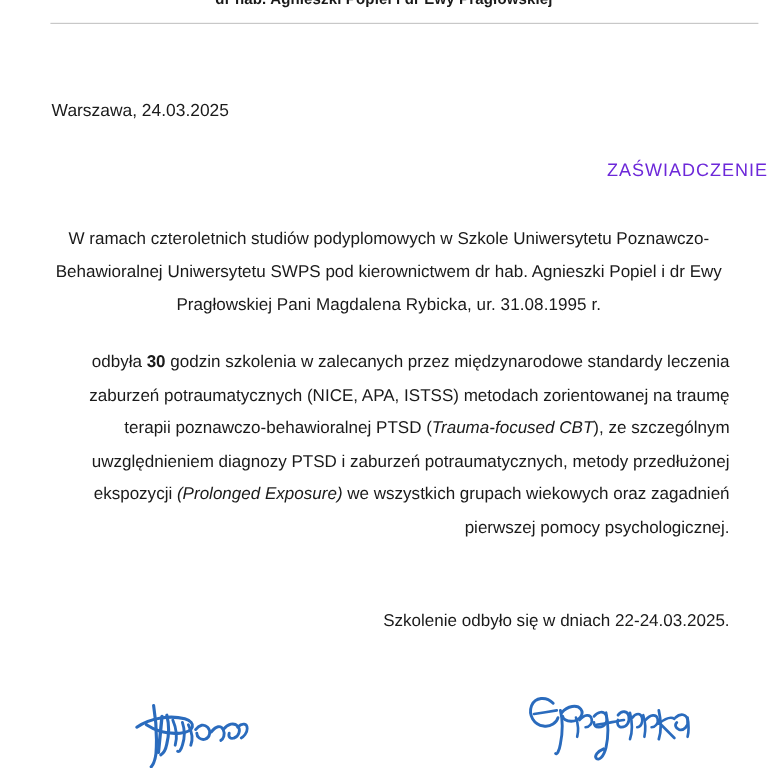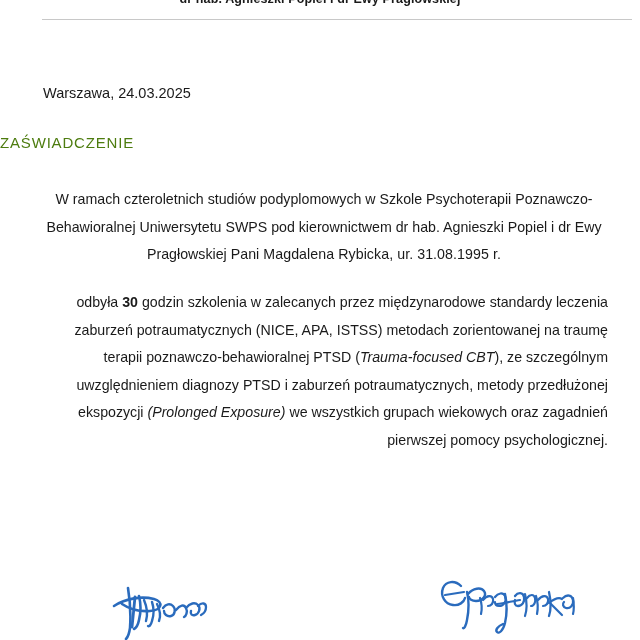"ZAŚWIADCZENIE" .doc-title { color: #4d7c0f -> #6d28d9; text-align: left -> right }
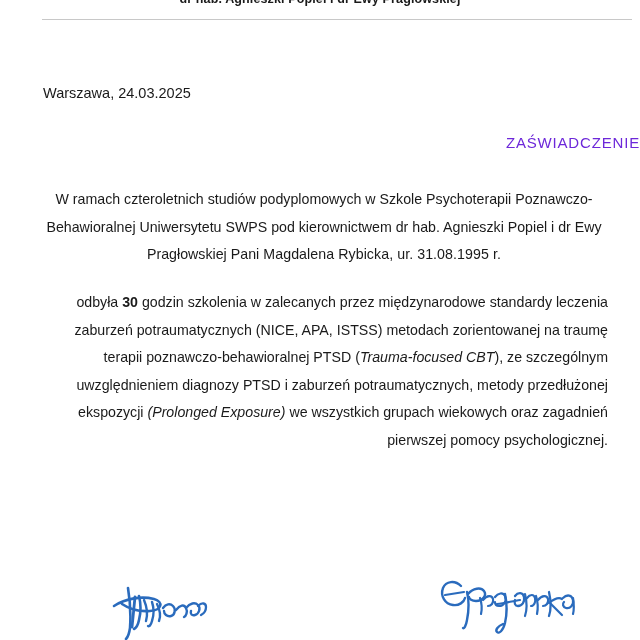"W ramach czteroletnich studiów" span { text: Psychoterapii -> Uniwersytetu }
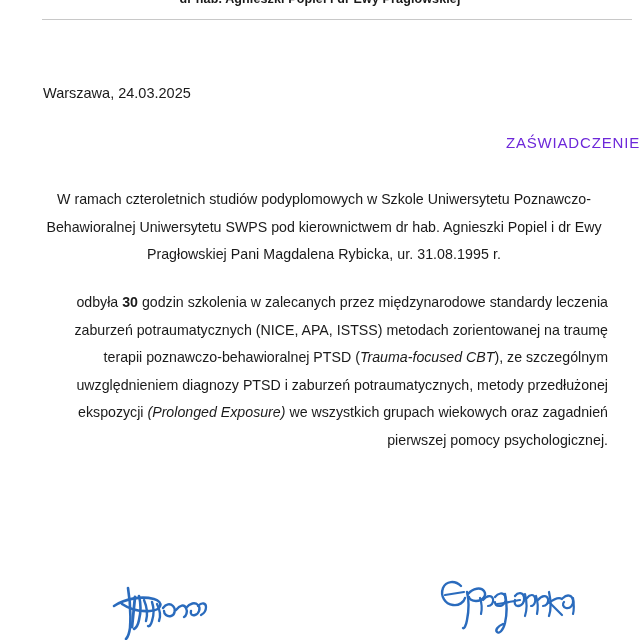"Szkolenie odbyło się w dniach" div.para-block { html: none -> <div>Szkolenie odbyło się w dniach 22-24.03.2025.</div> }
